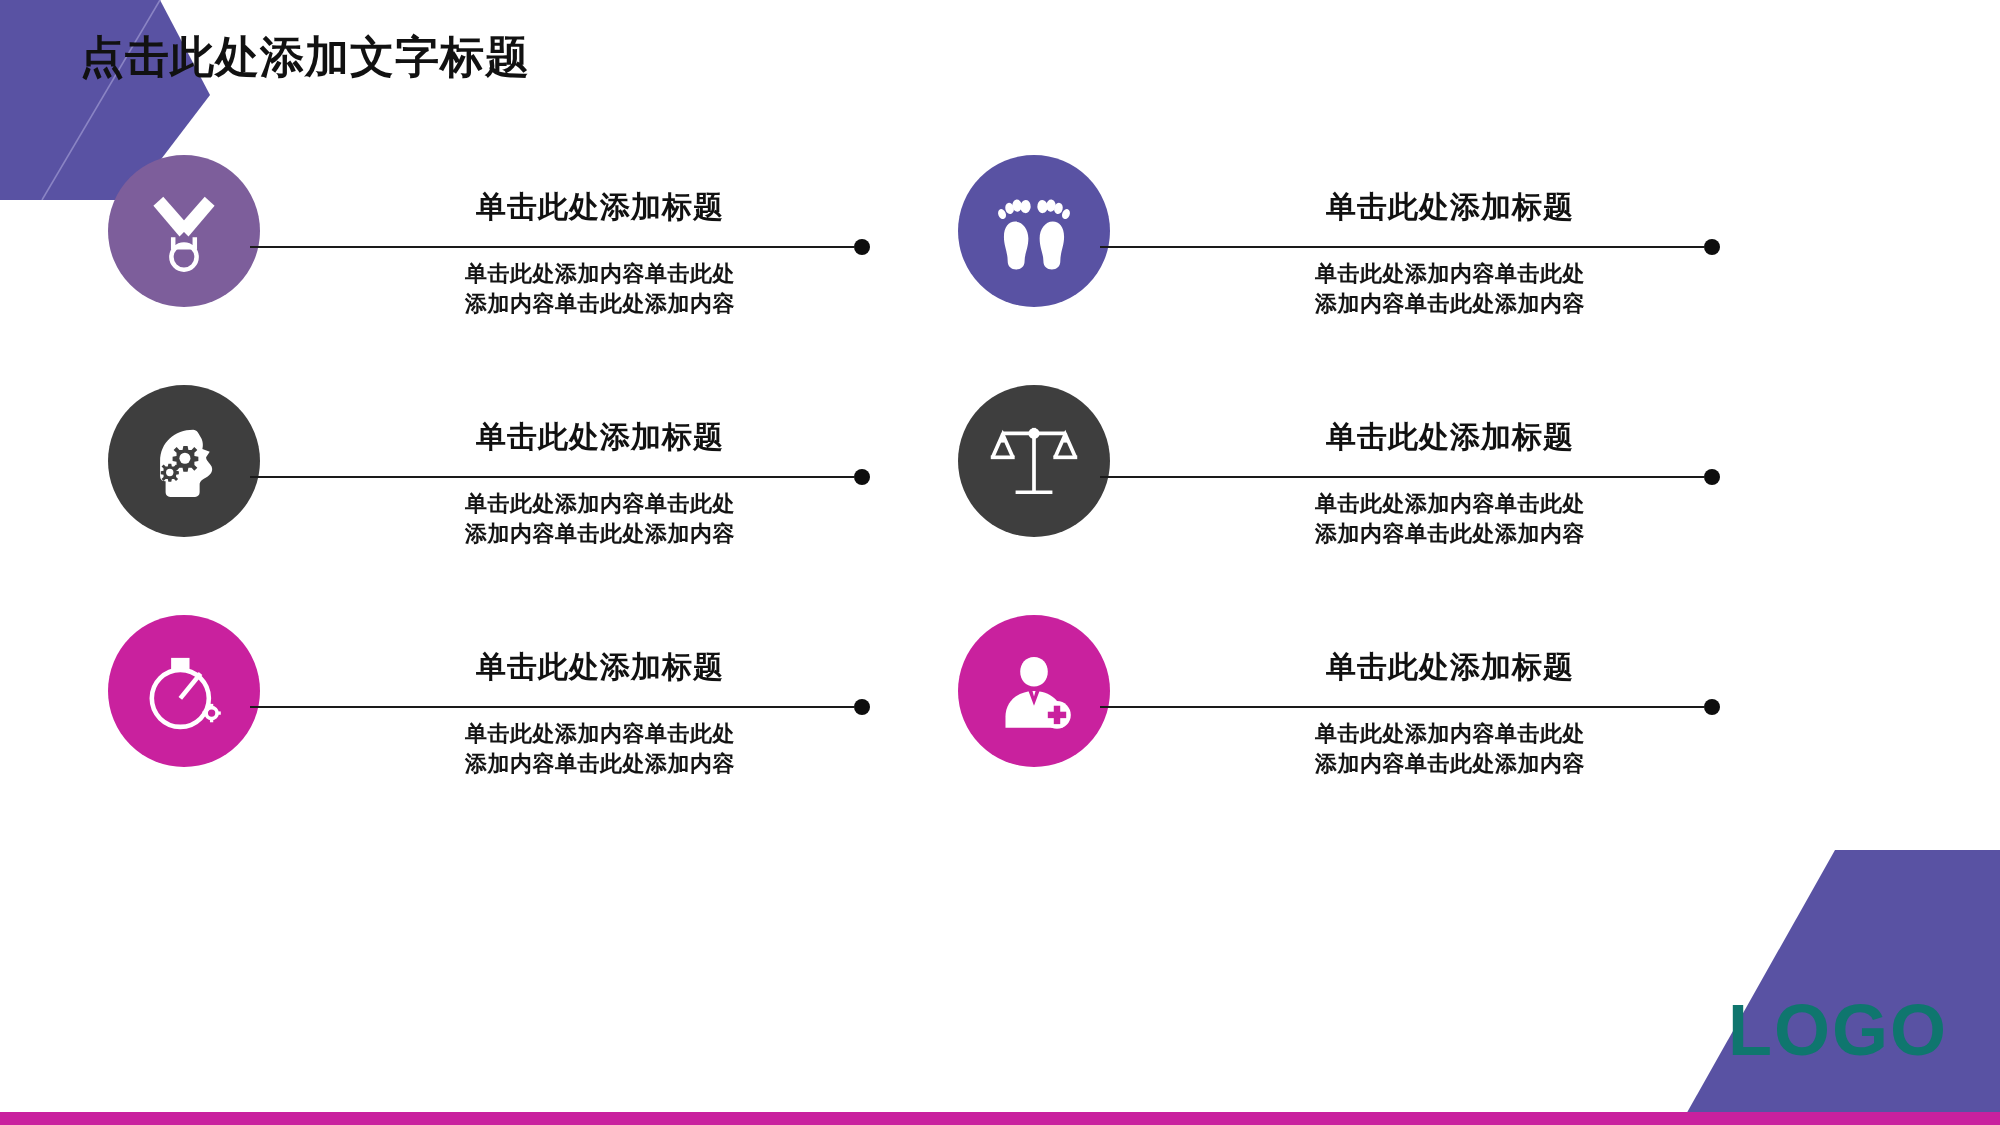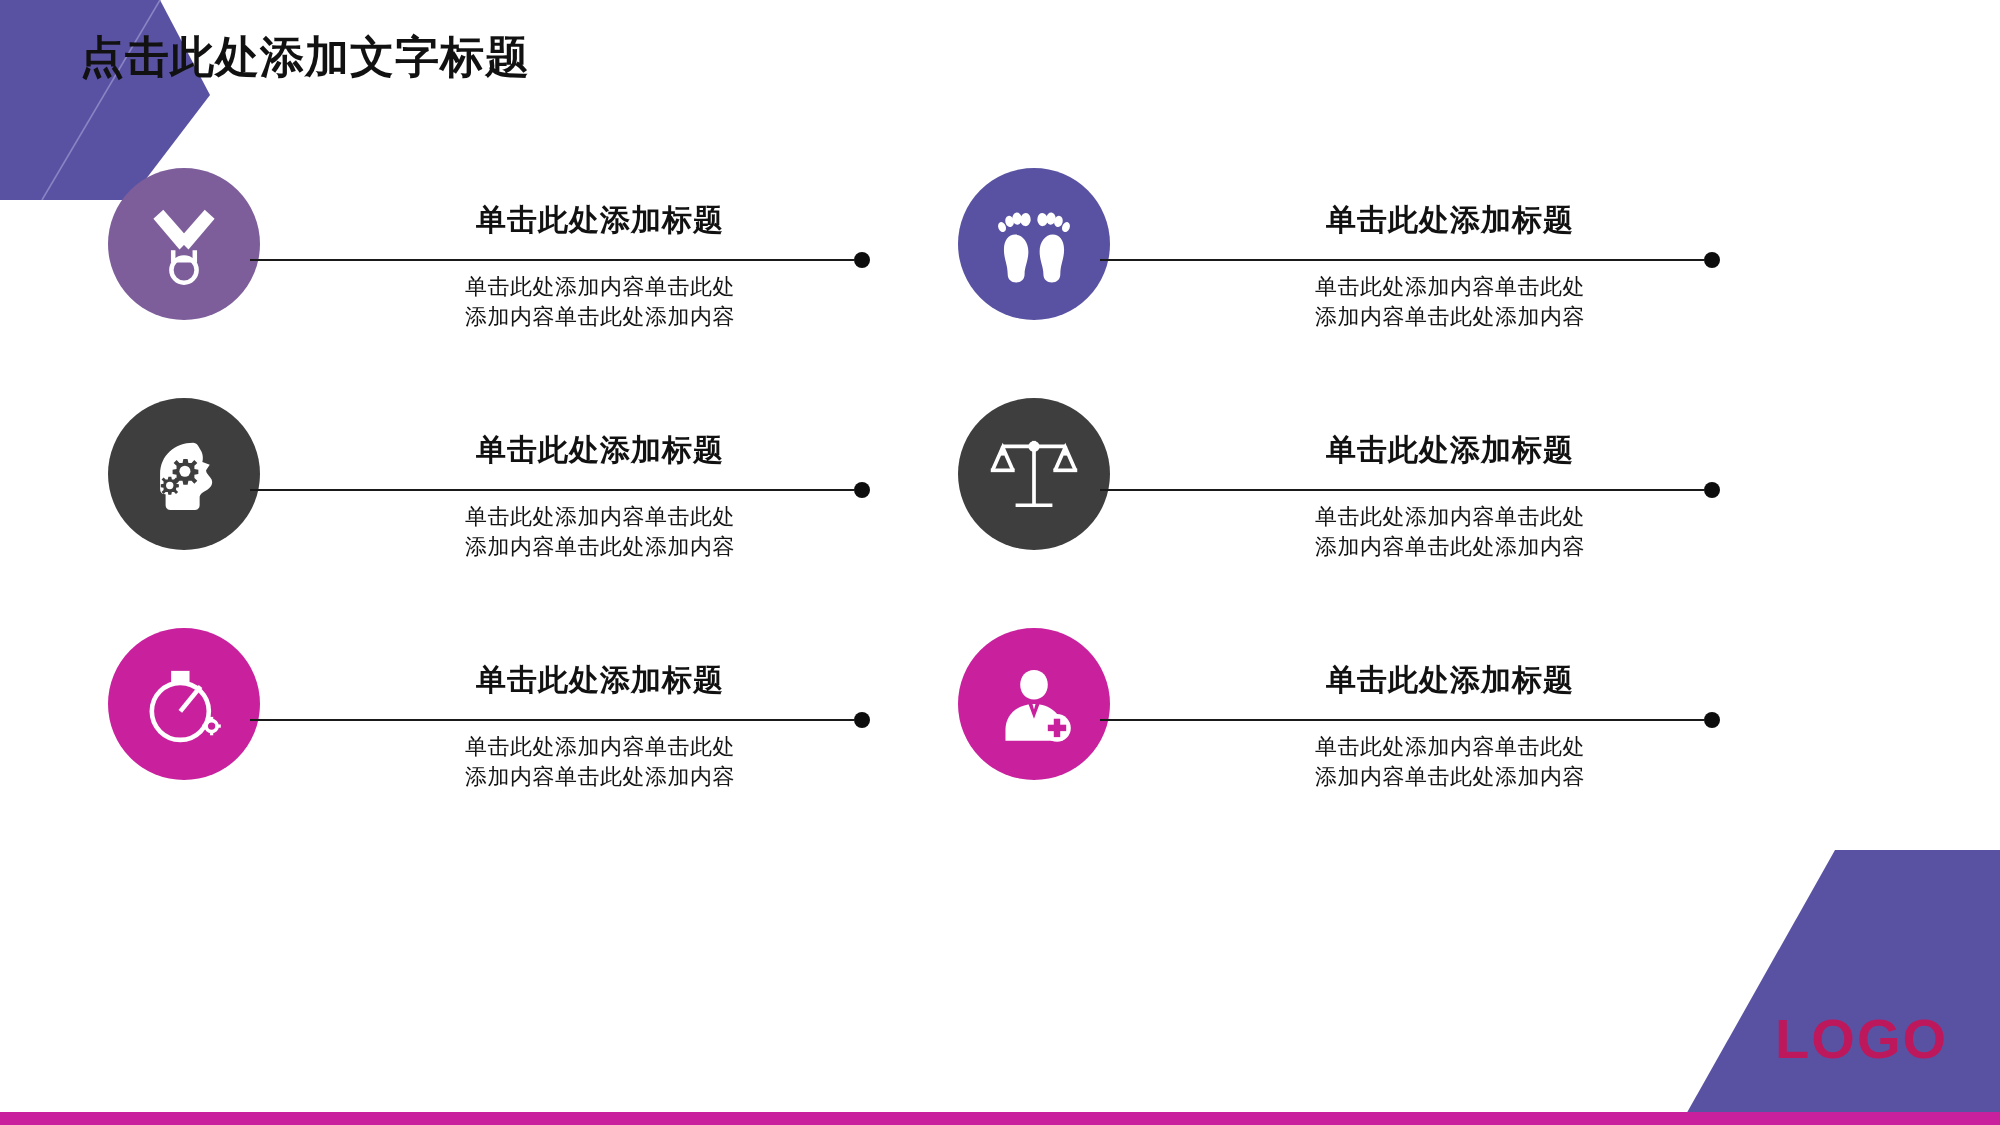"单击此处添加标题" #itemsGrid { top: 168px -> 155px }
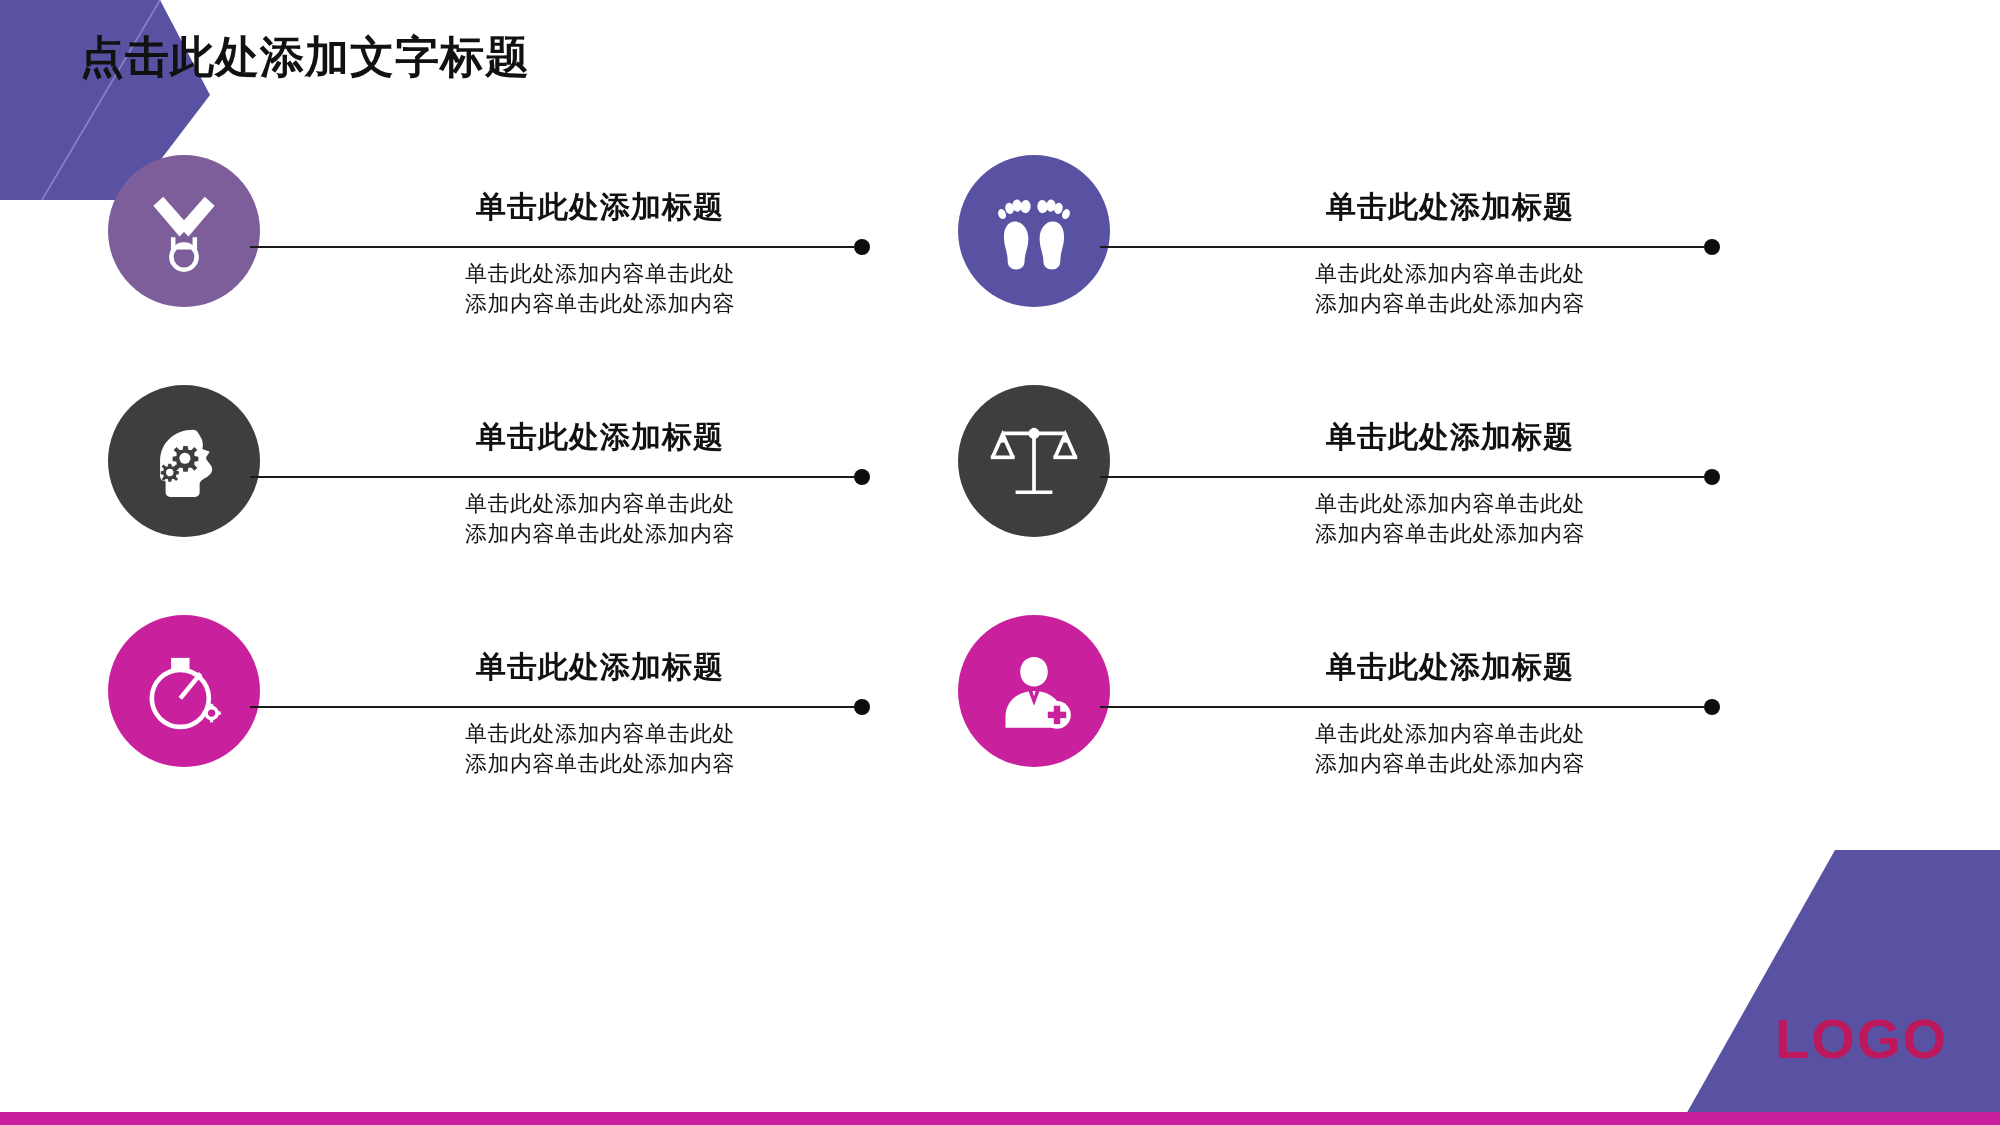"单击此处添加内容单击此处" .item-body .ln { font-weight: none -> bold }
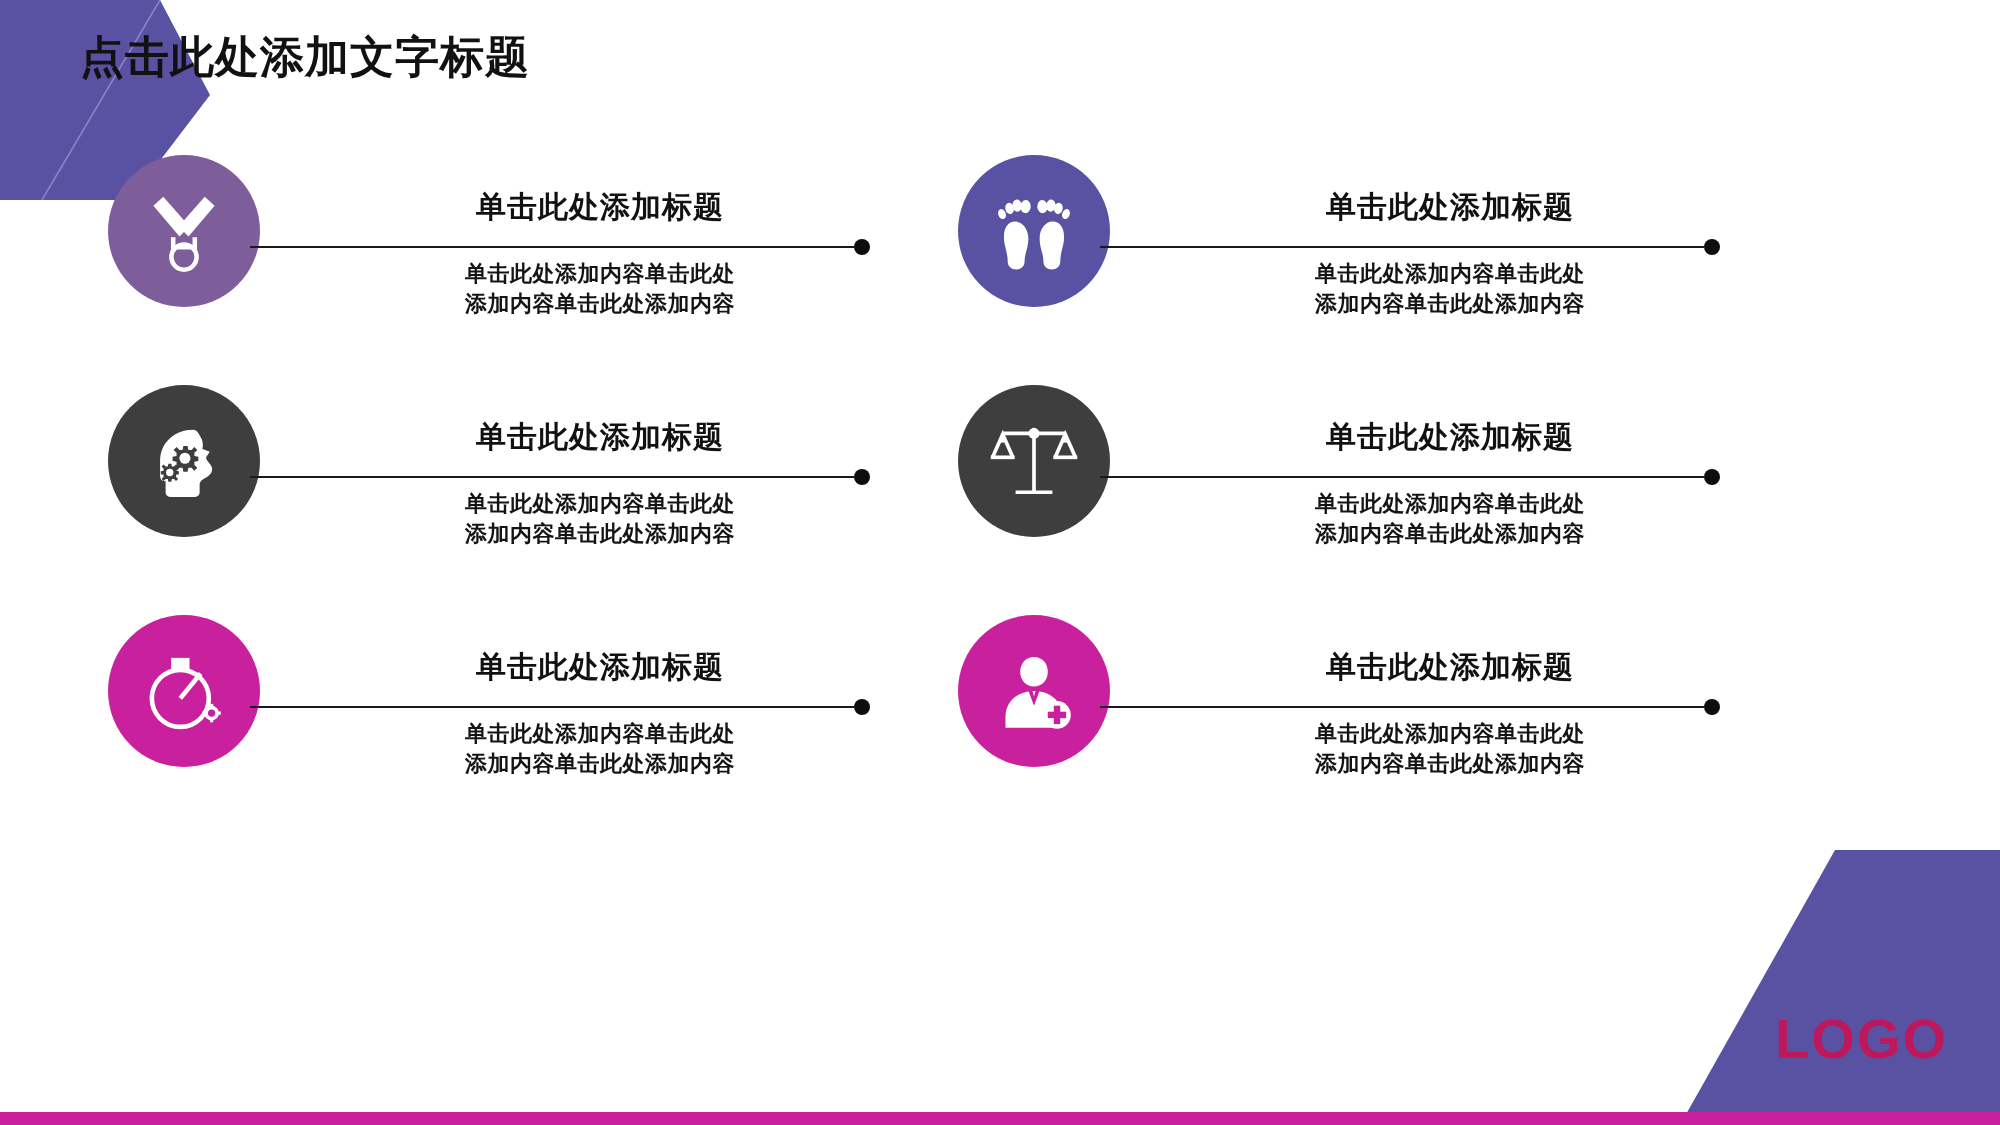"LOGO" #logoText { color: #be185d -> #0f766e; font-size: 56px -> 72px }
